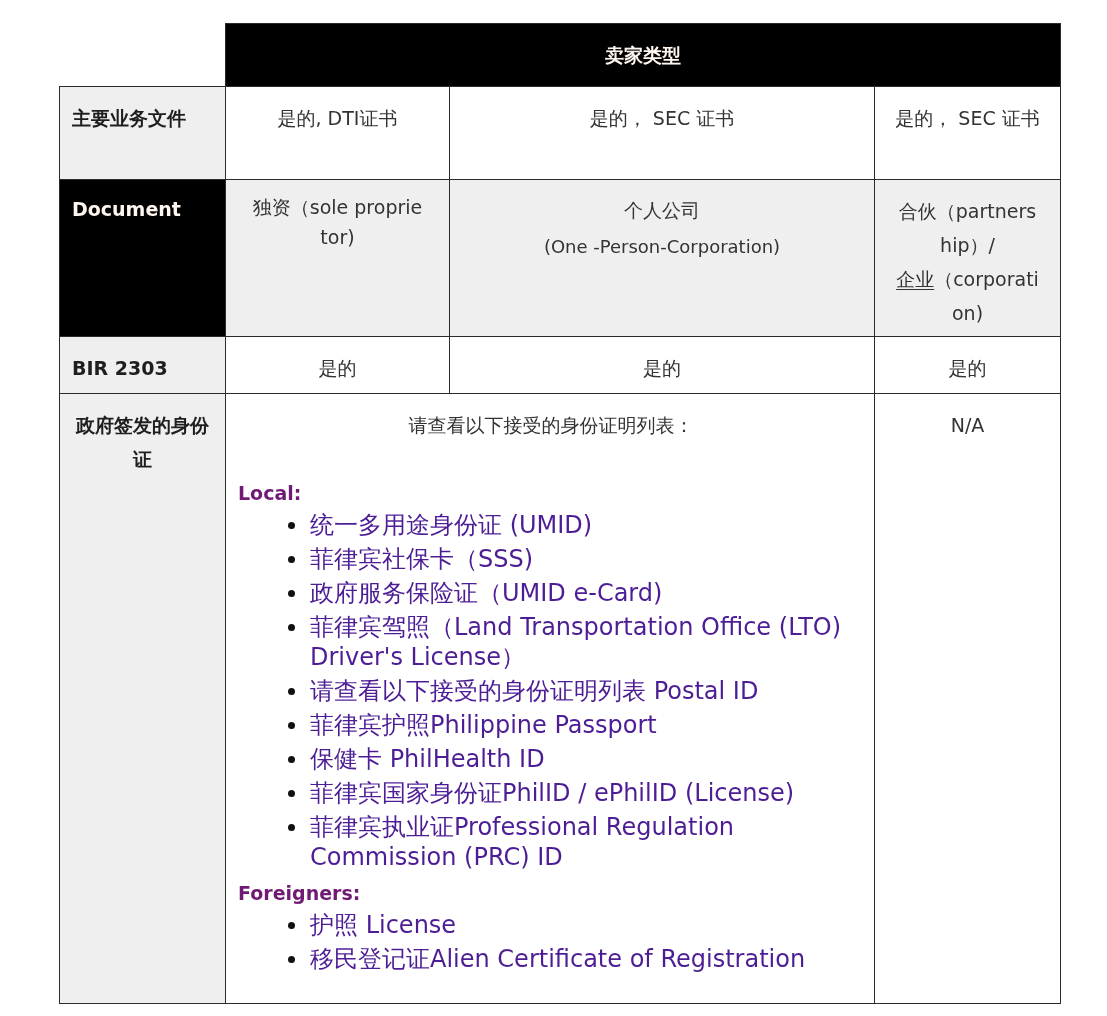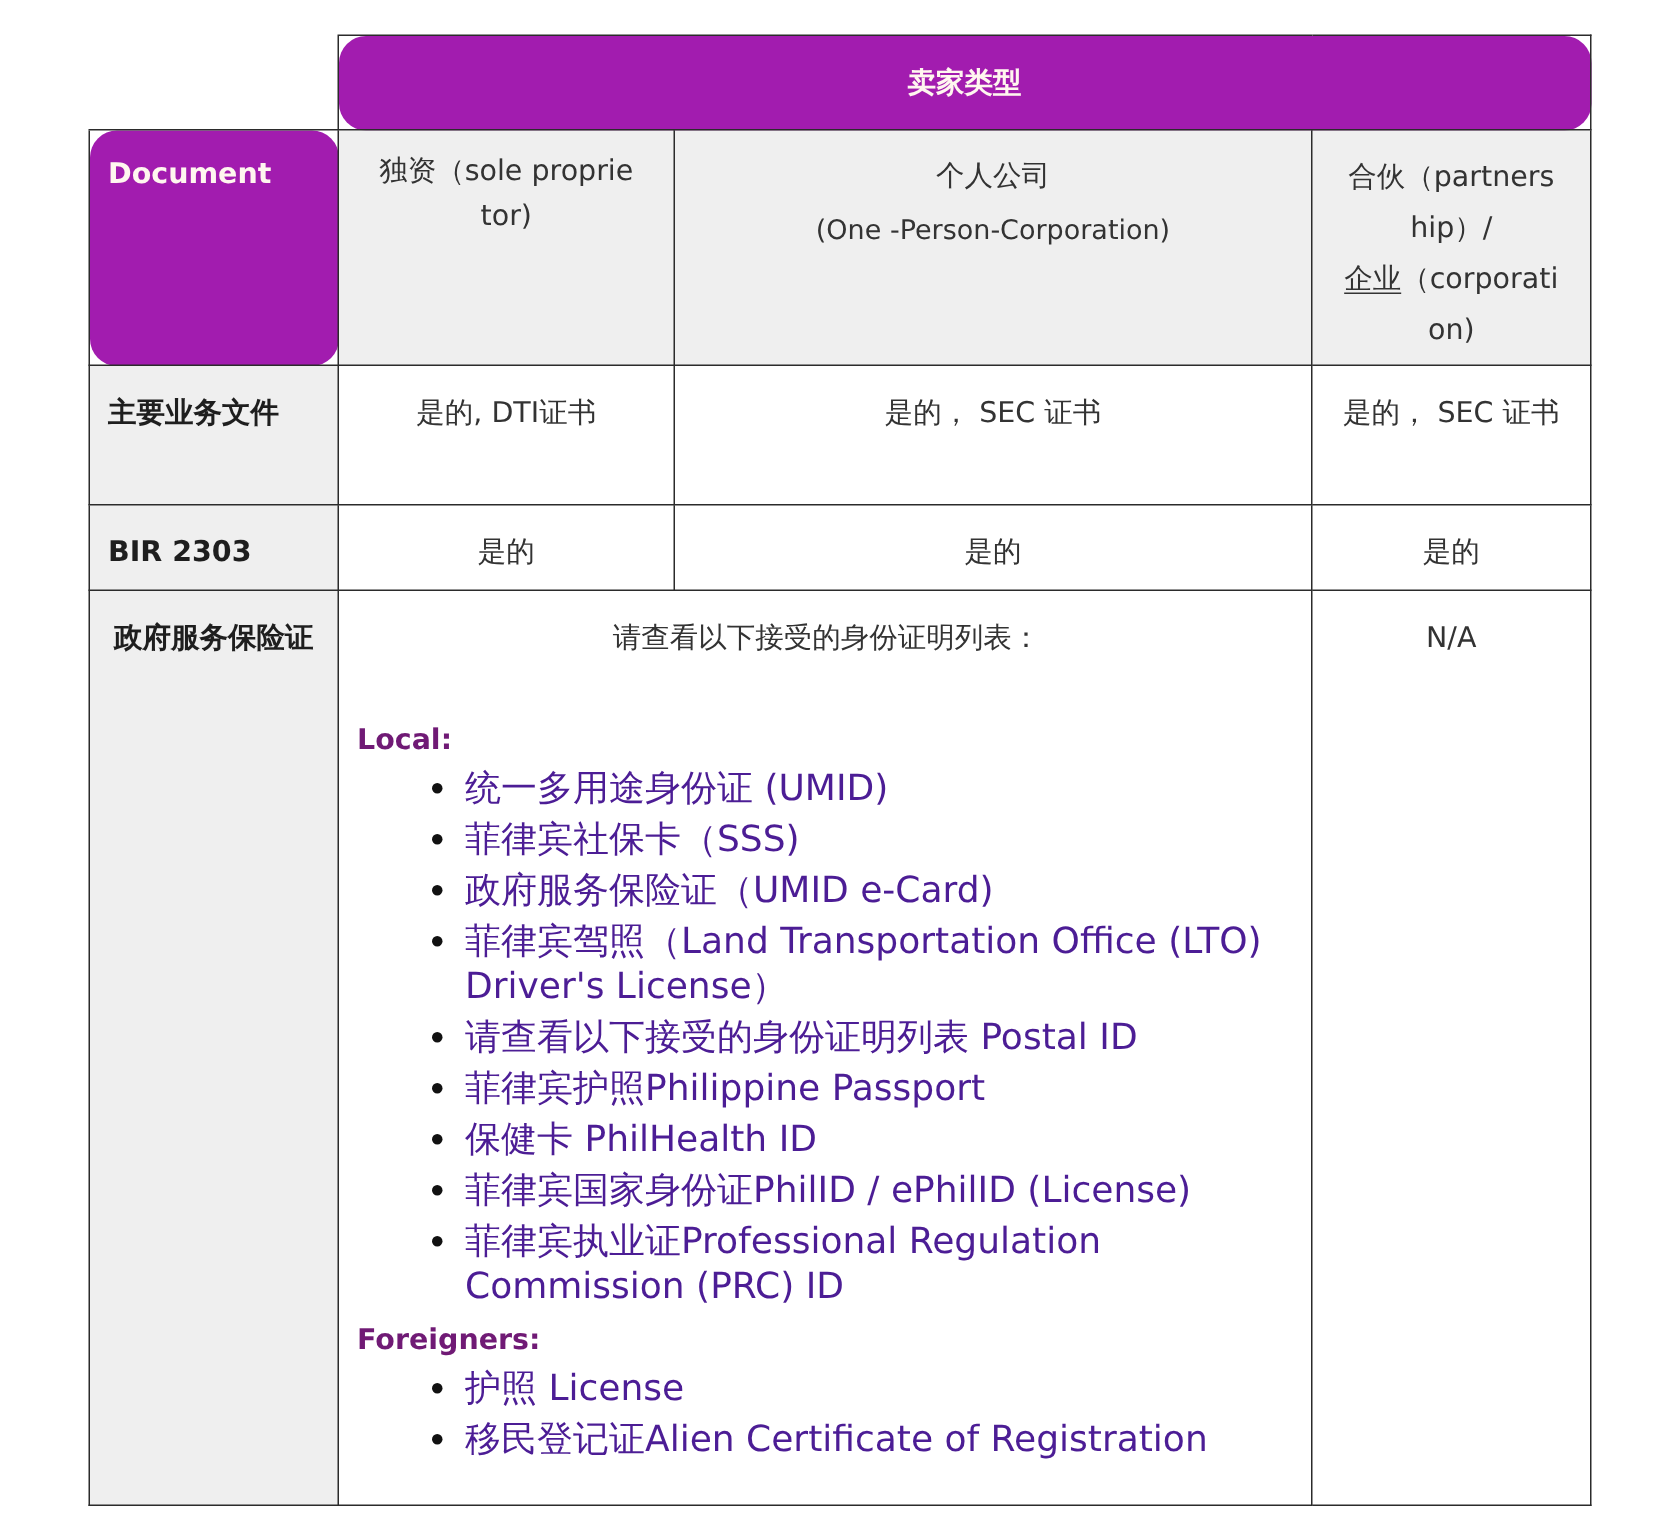"卖家类型" .orange { background: #a21caf -> #000000; border-radius: 18px -> none }
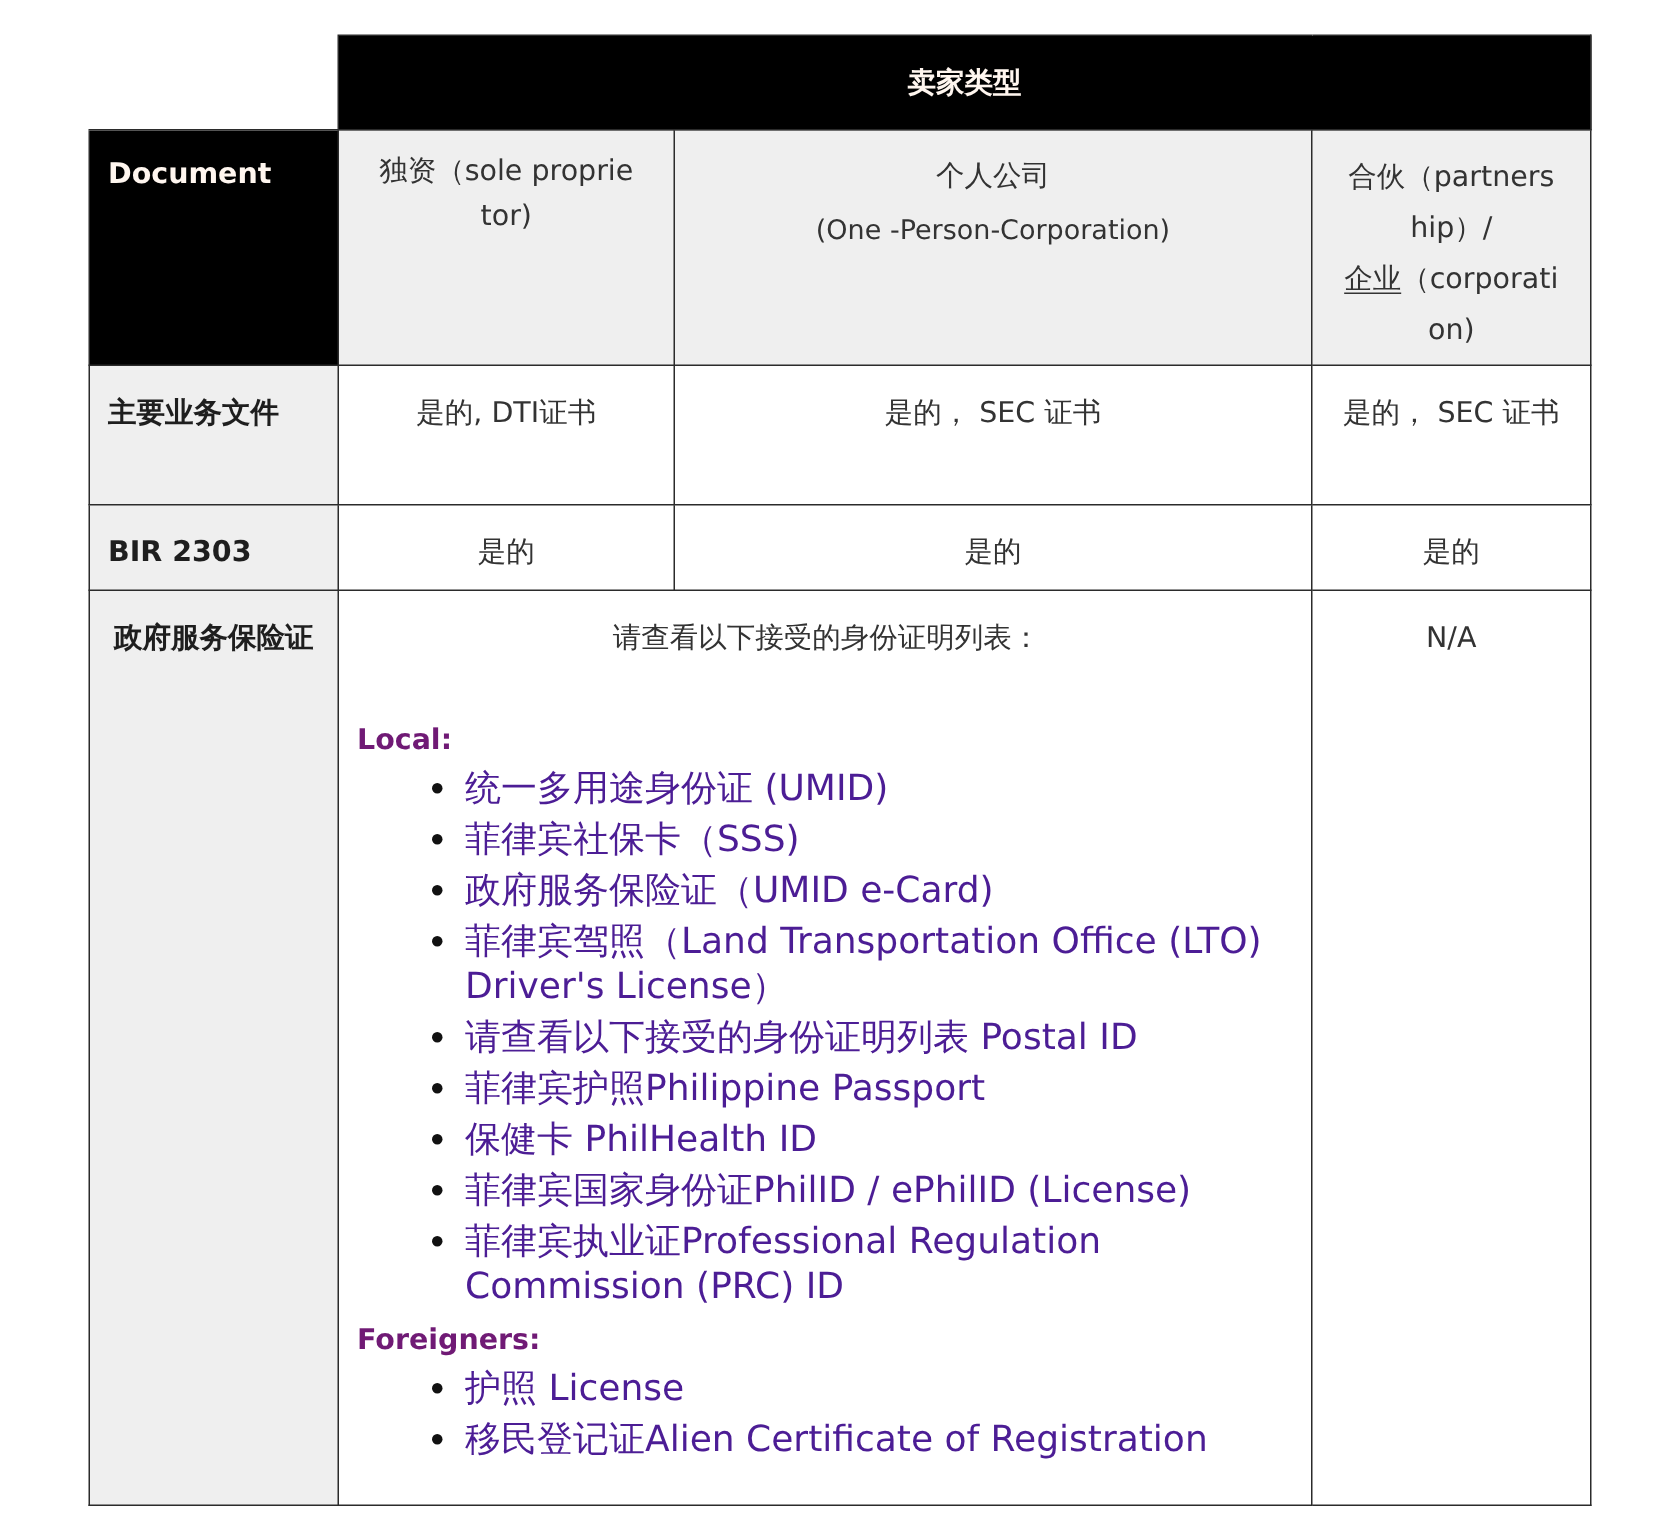"Document" tr { order: before "主要业务文件" -> after "主要业务文件" }
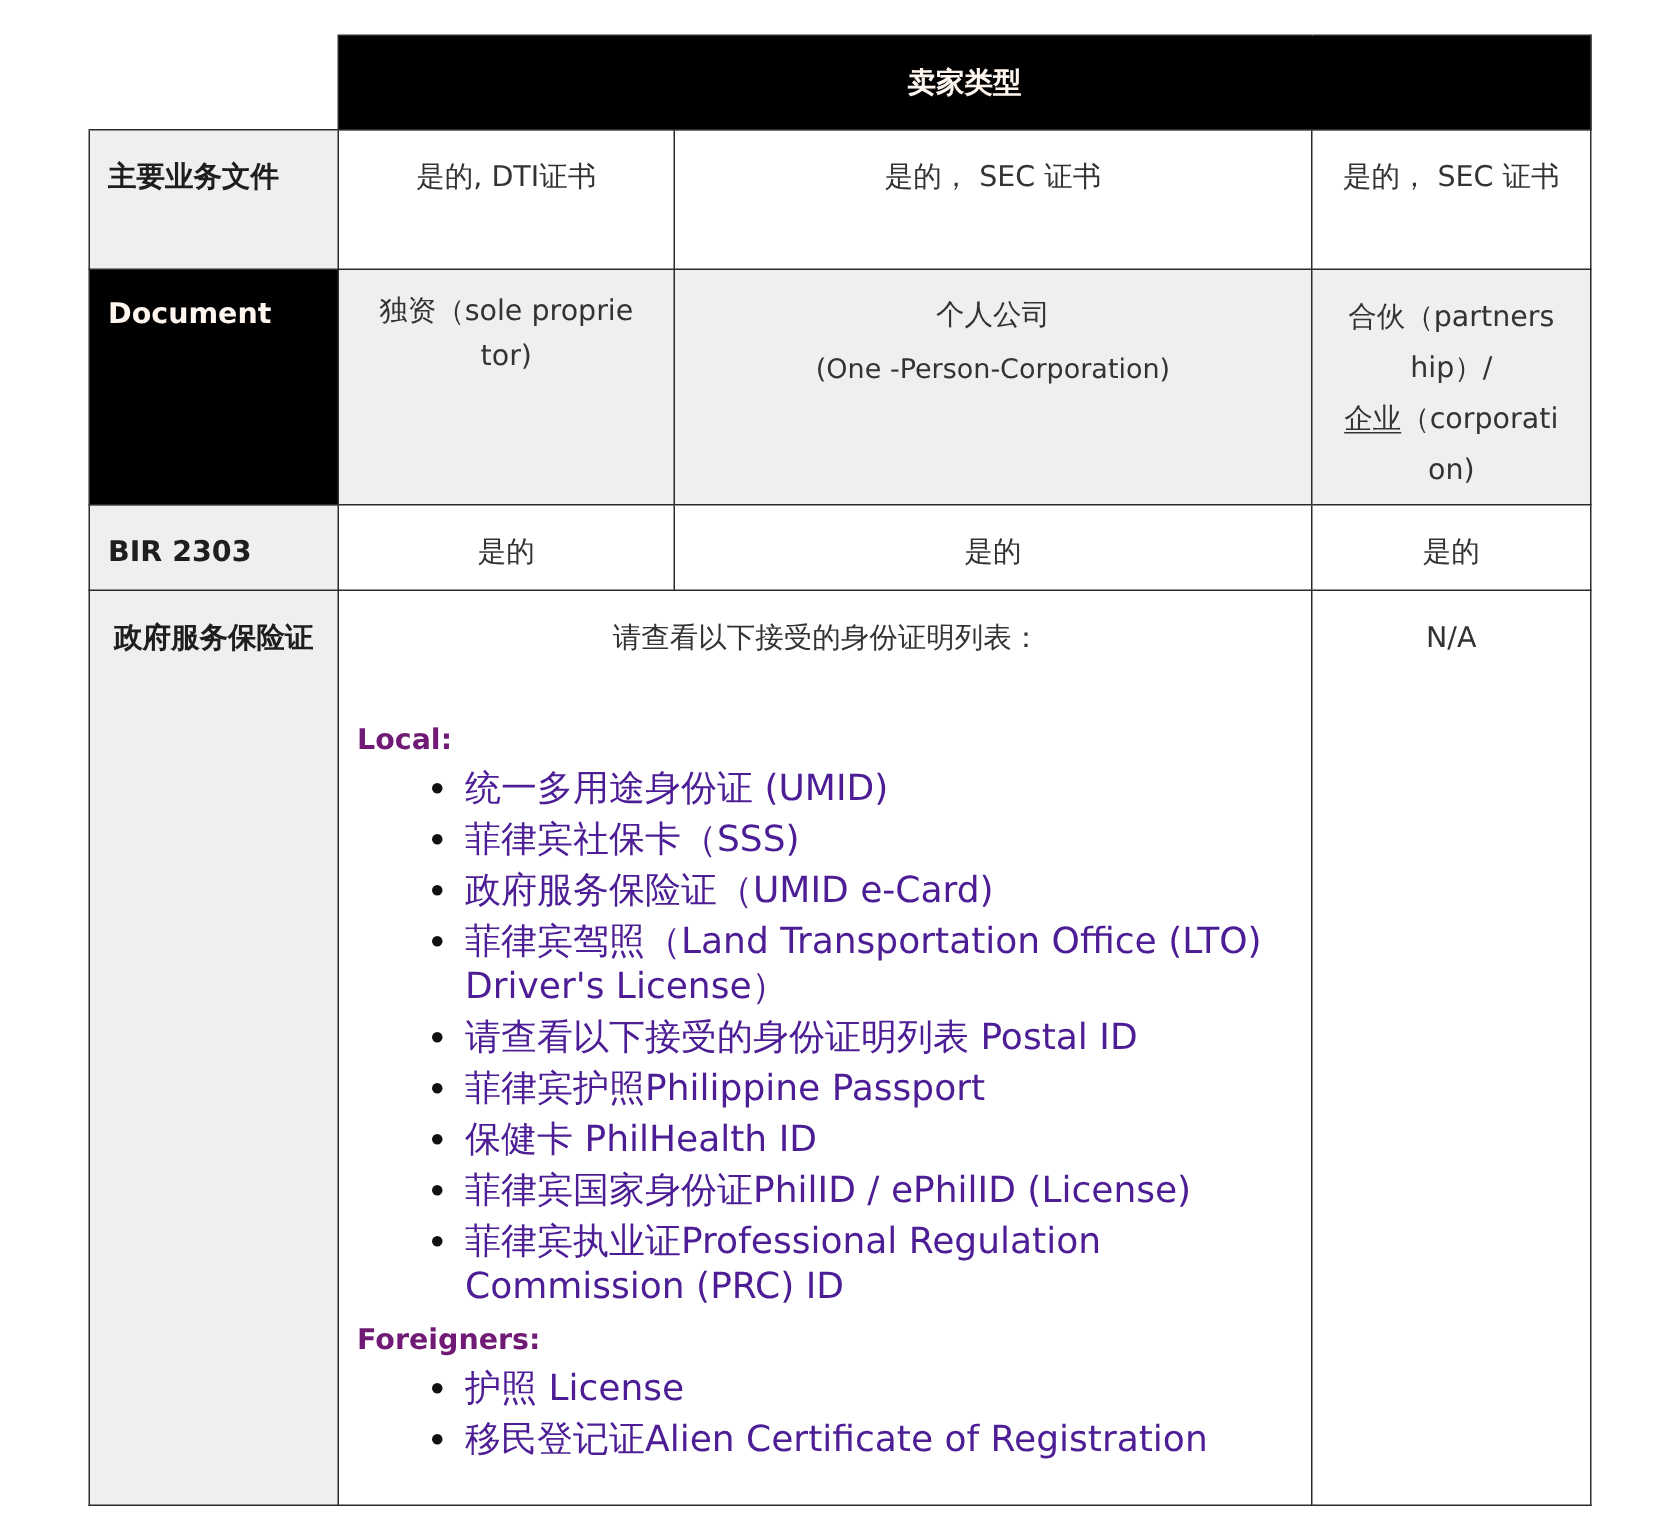"政府服务保险证" td.grey { text: 服务保险 -> 签发的身份 }
